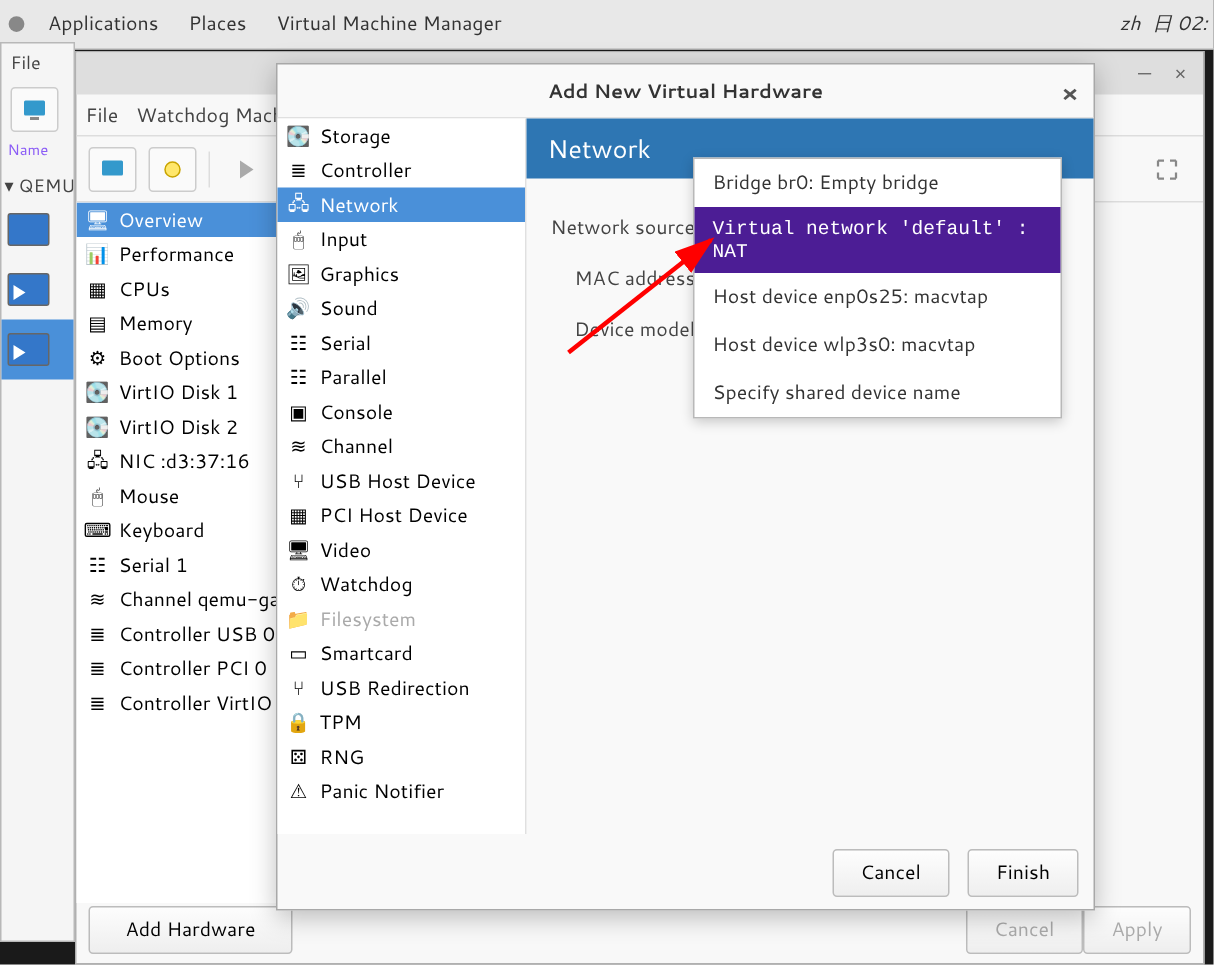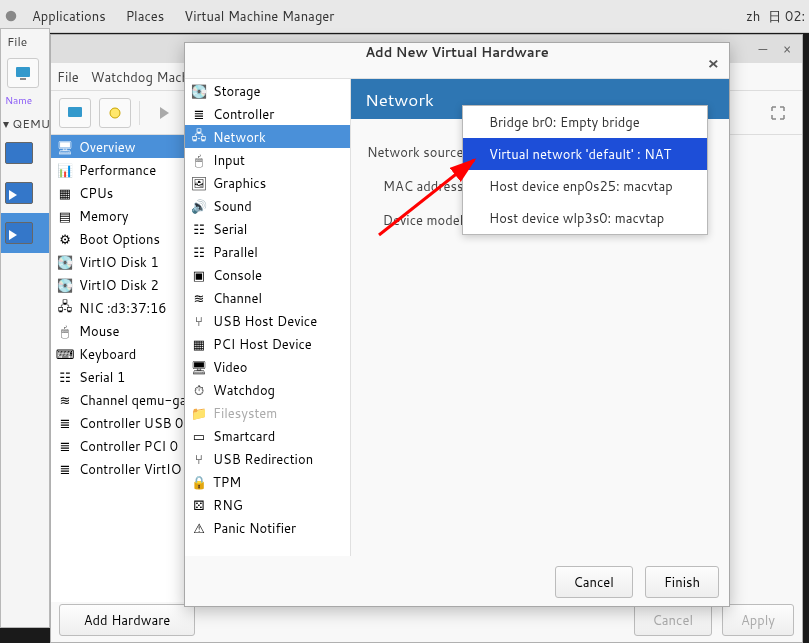"zh" .topbar-right { font-style: none -> italic }
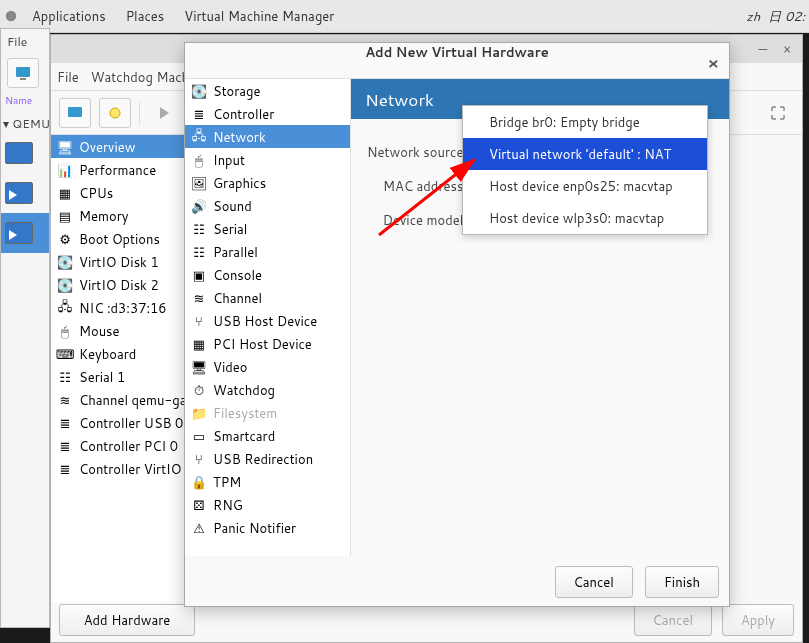"Add New Virtual Hardware" .dialog-title { align-items: none -> center }
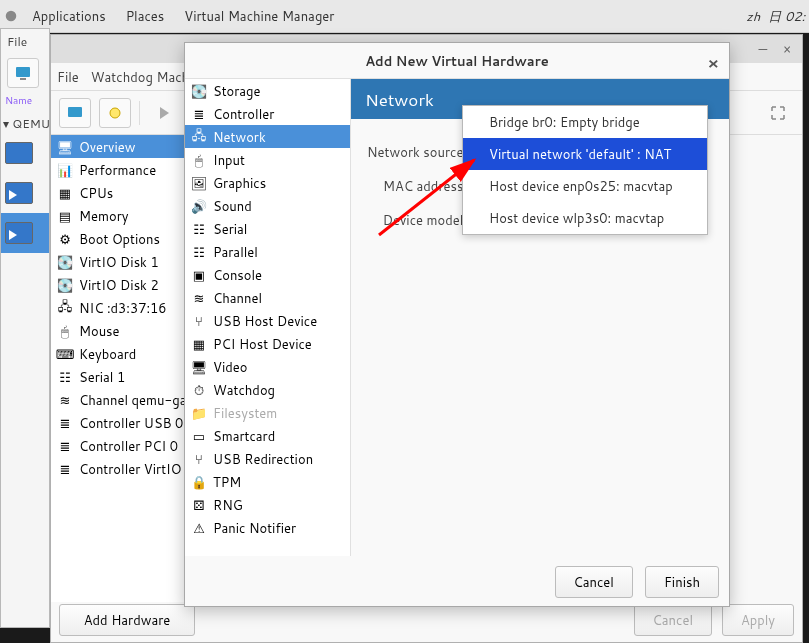"Bridge br0: Empty bridge" .dropdown-item { padding: 7px 26px -> 7px 12px }
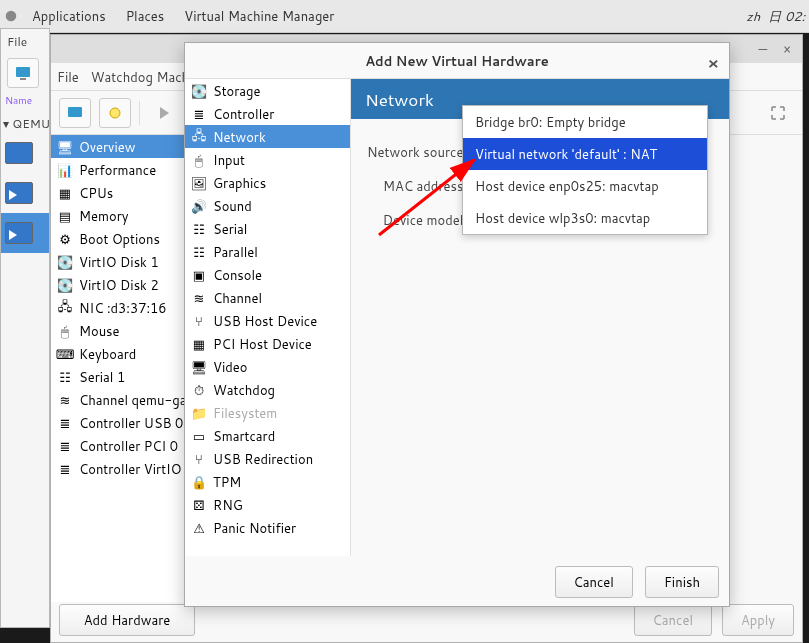"Virtual network 'default' : NAT" .dropdown-item.sel { background: #1d4ed8 -> #4c1d95; font-family: none -> Liberation Mono, monospace }
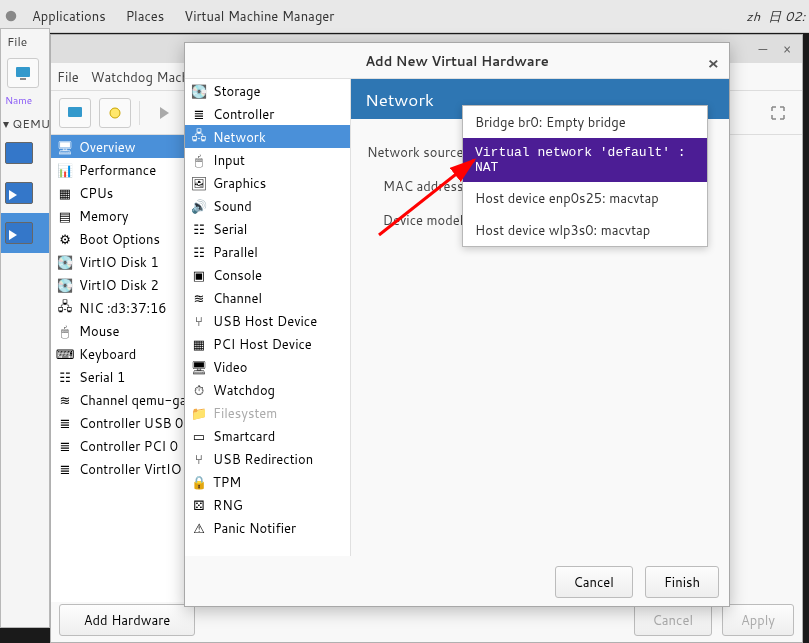"Specify shared device name" div.dropdown-item { html: none -> <div>Specify shared device name</div> }
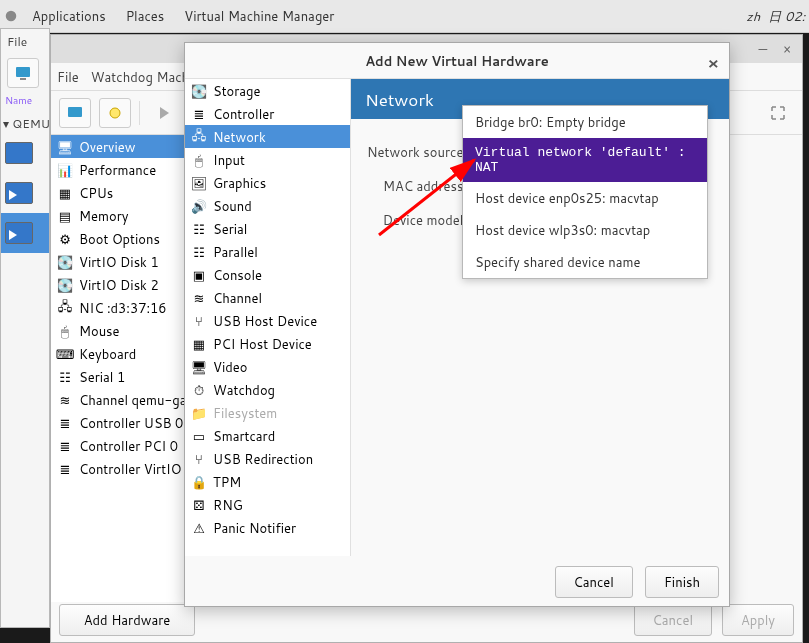"Add Hardware" .vmdetail-footer { gap: 10px -> 0 }
